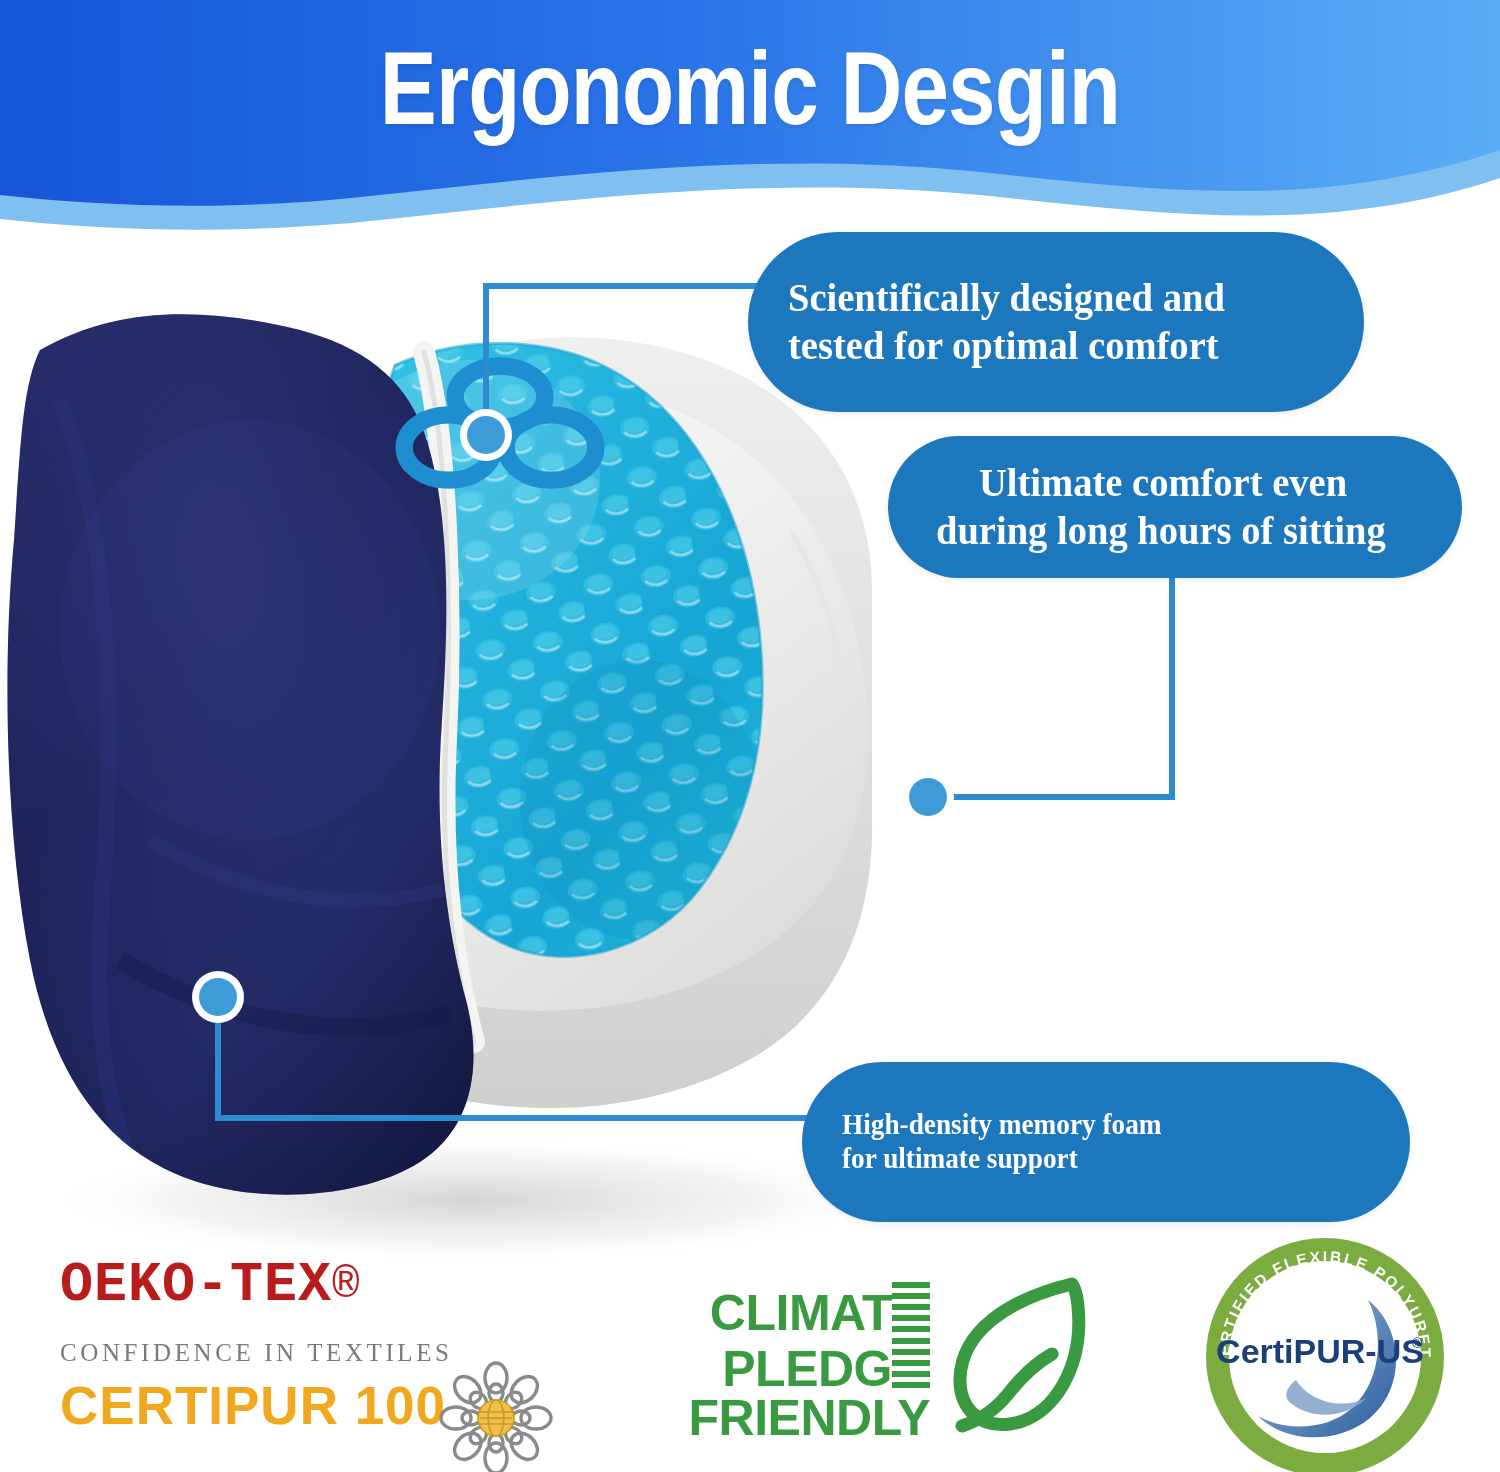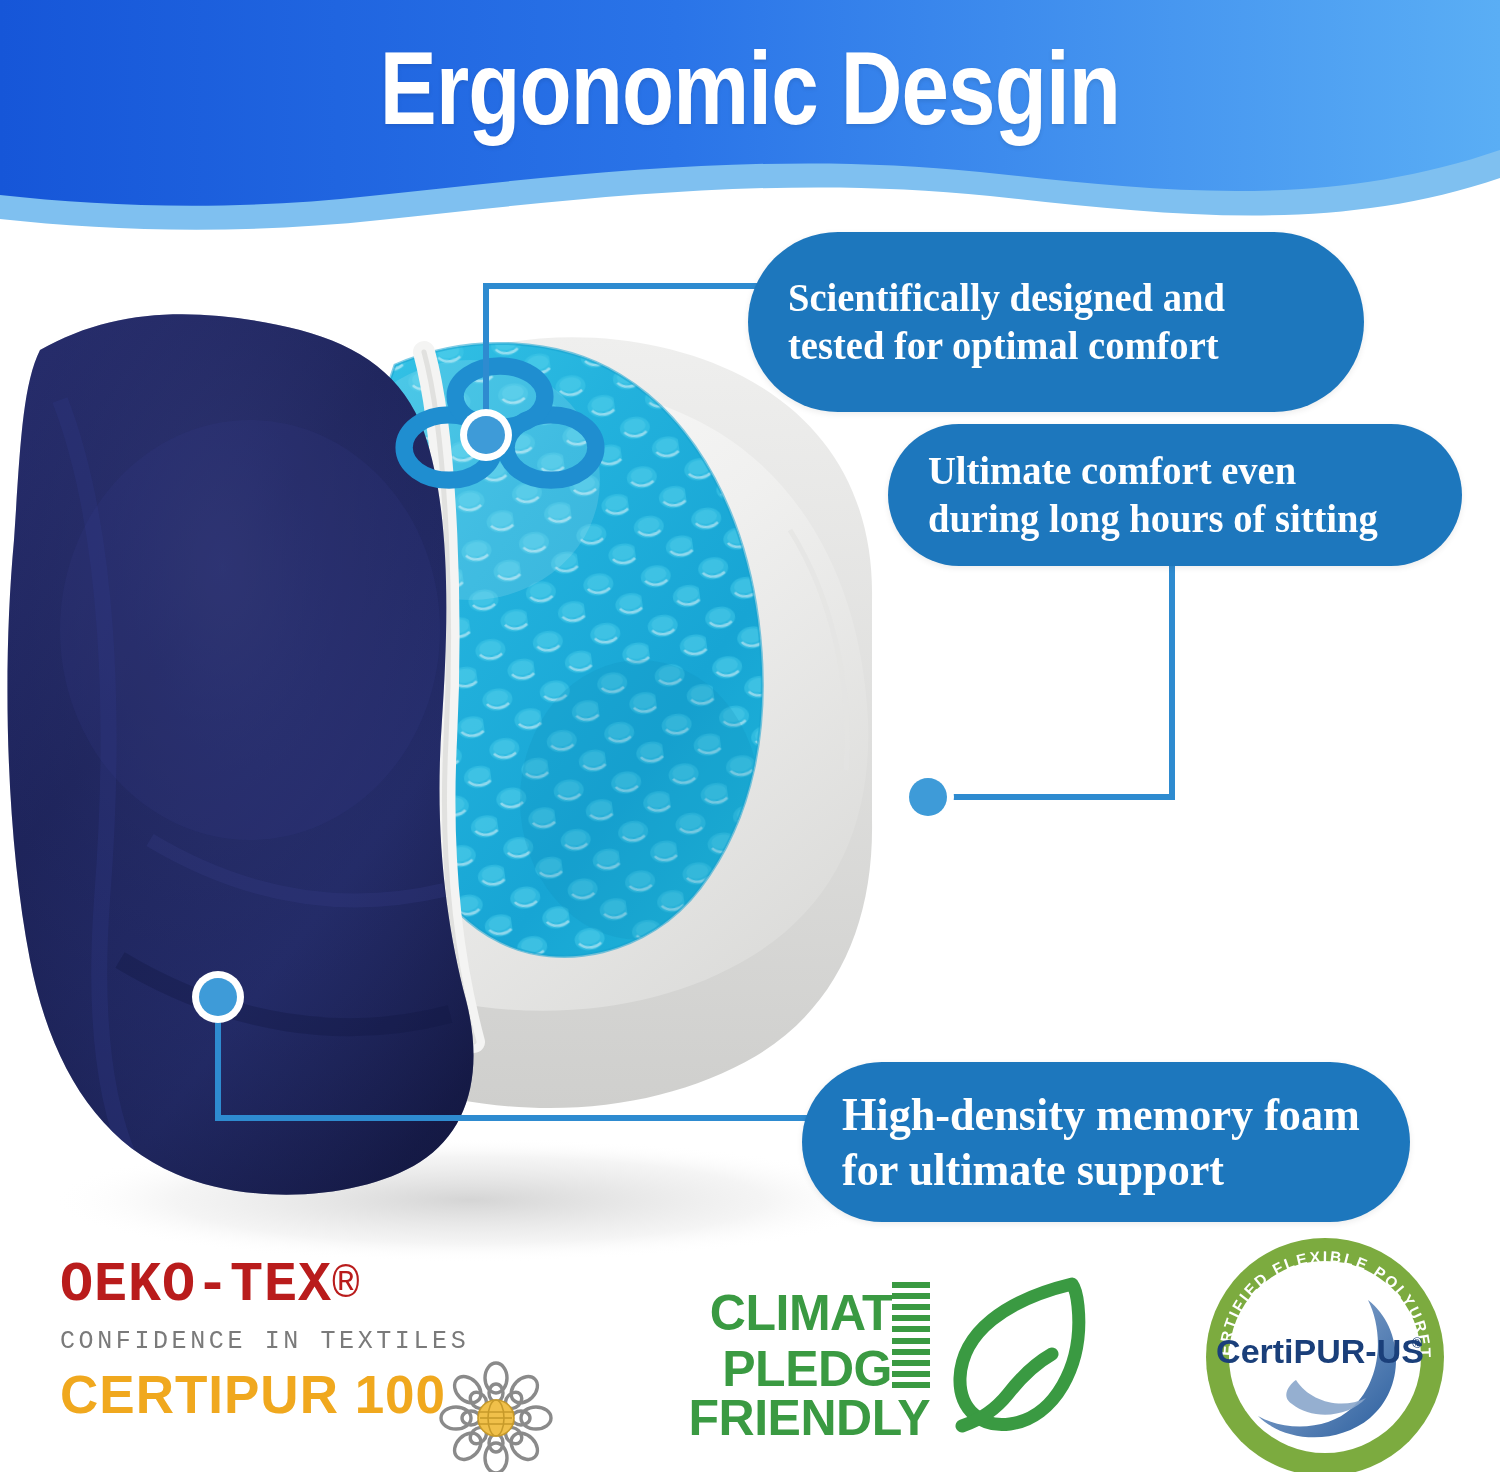"Ultimate comfort even" #pill-2 { align-items: none -> center; top: 424px -> 436px }
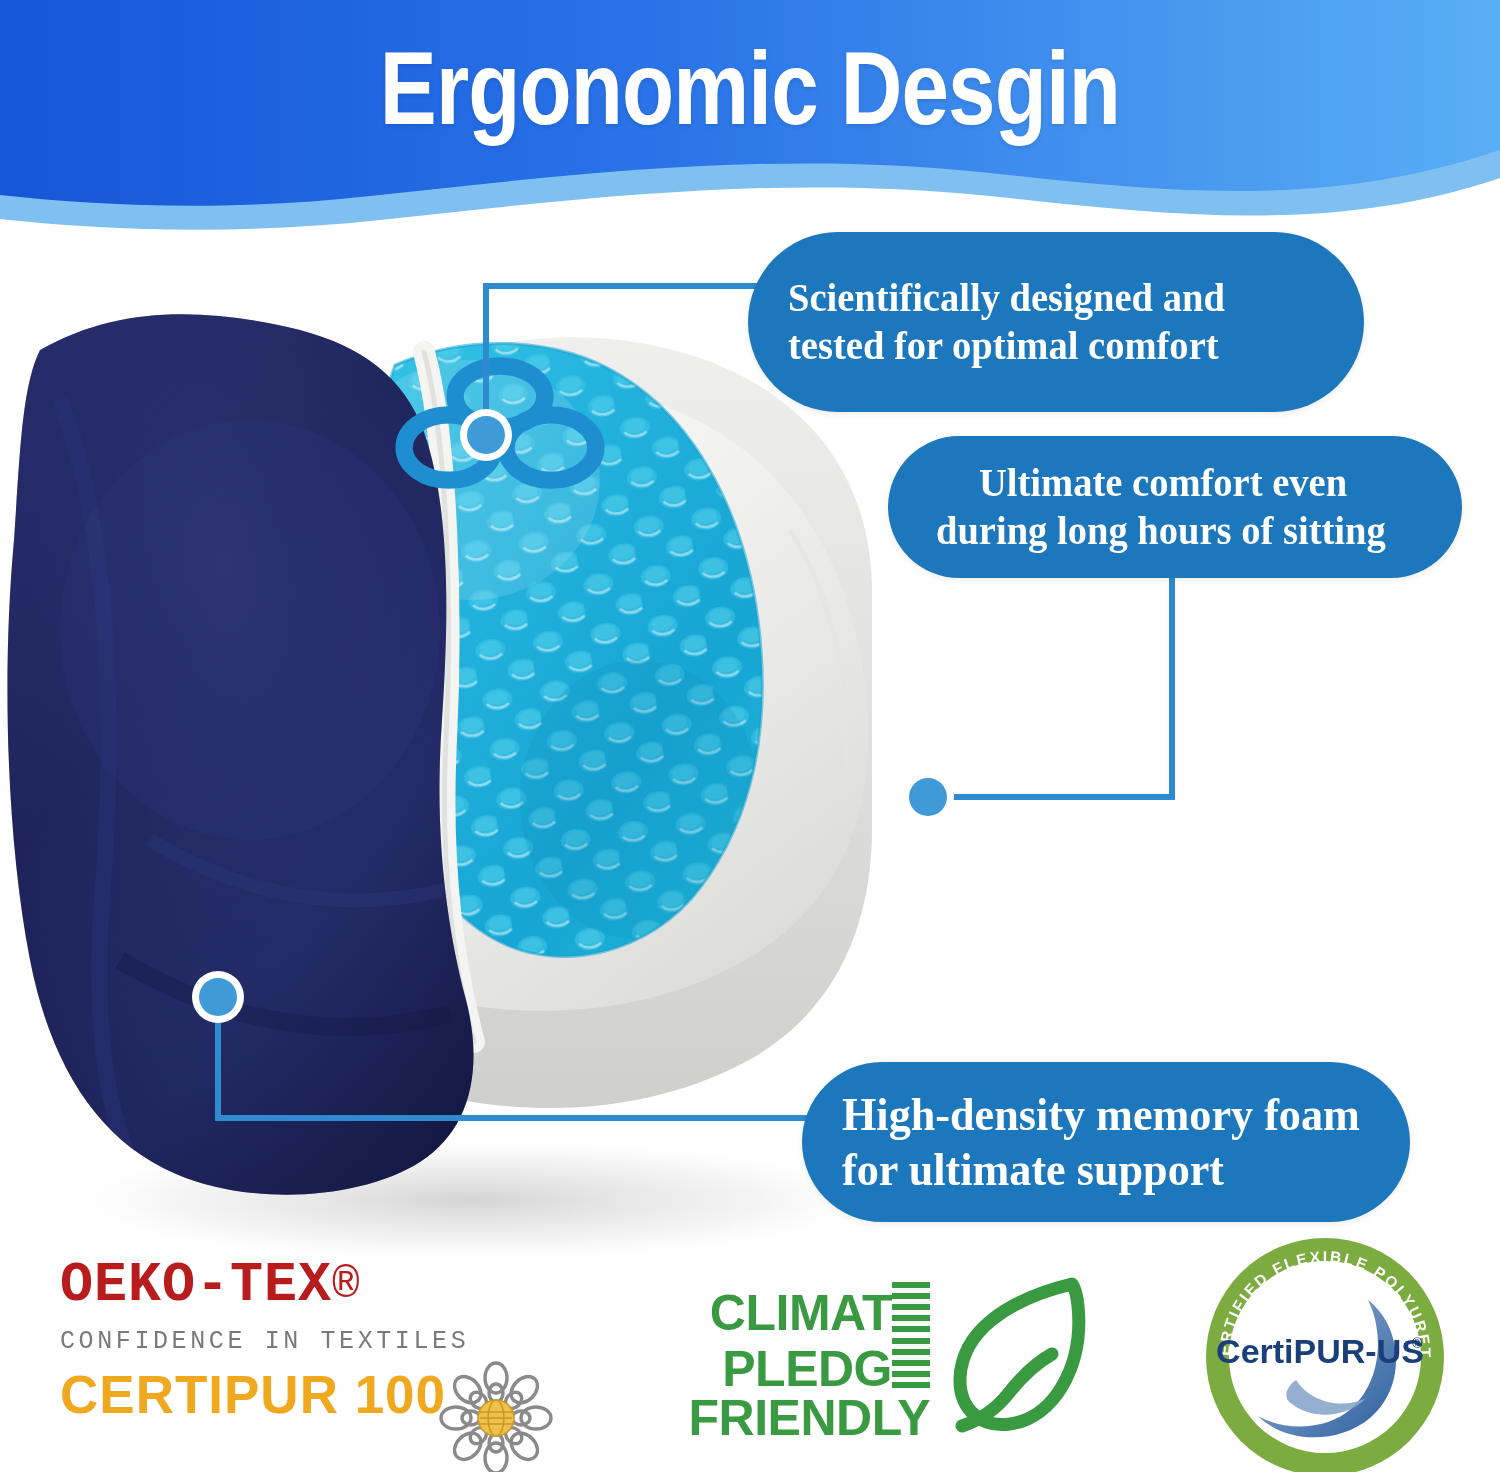"High-density memory foam" #pill-3 { font-size: 47px -> 29px }
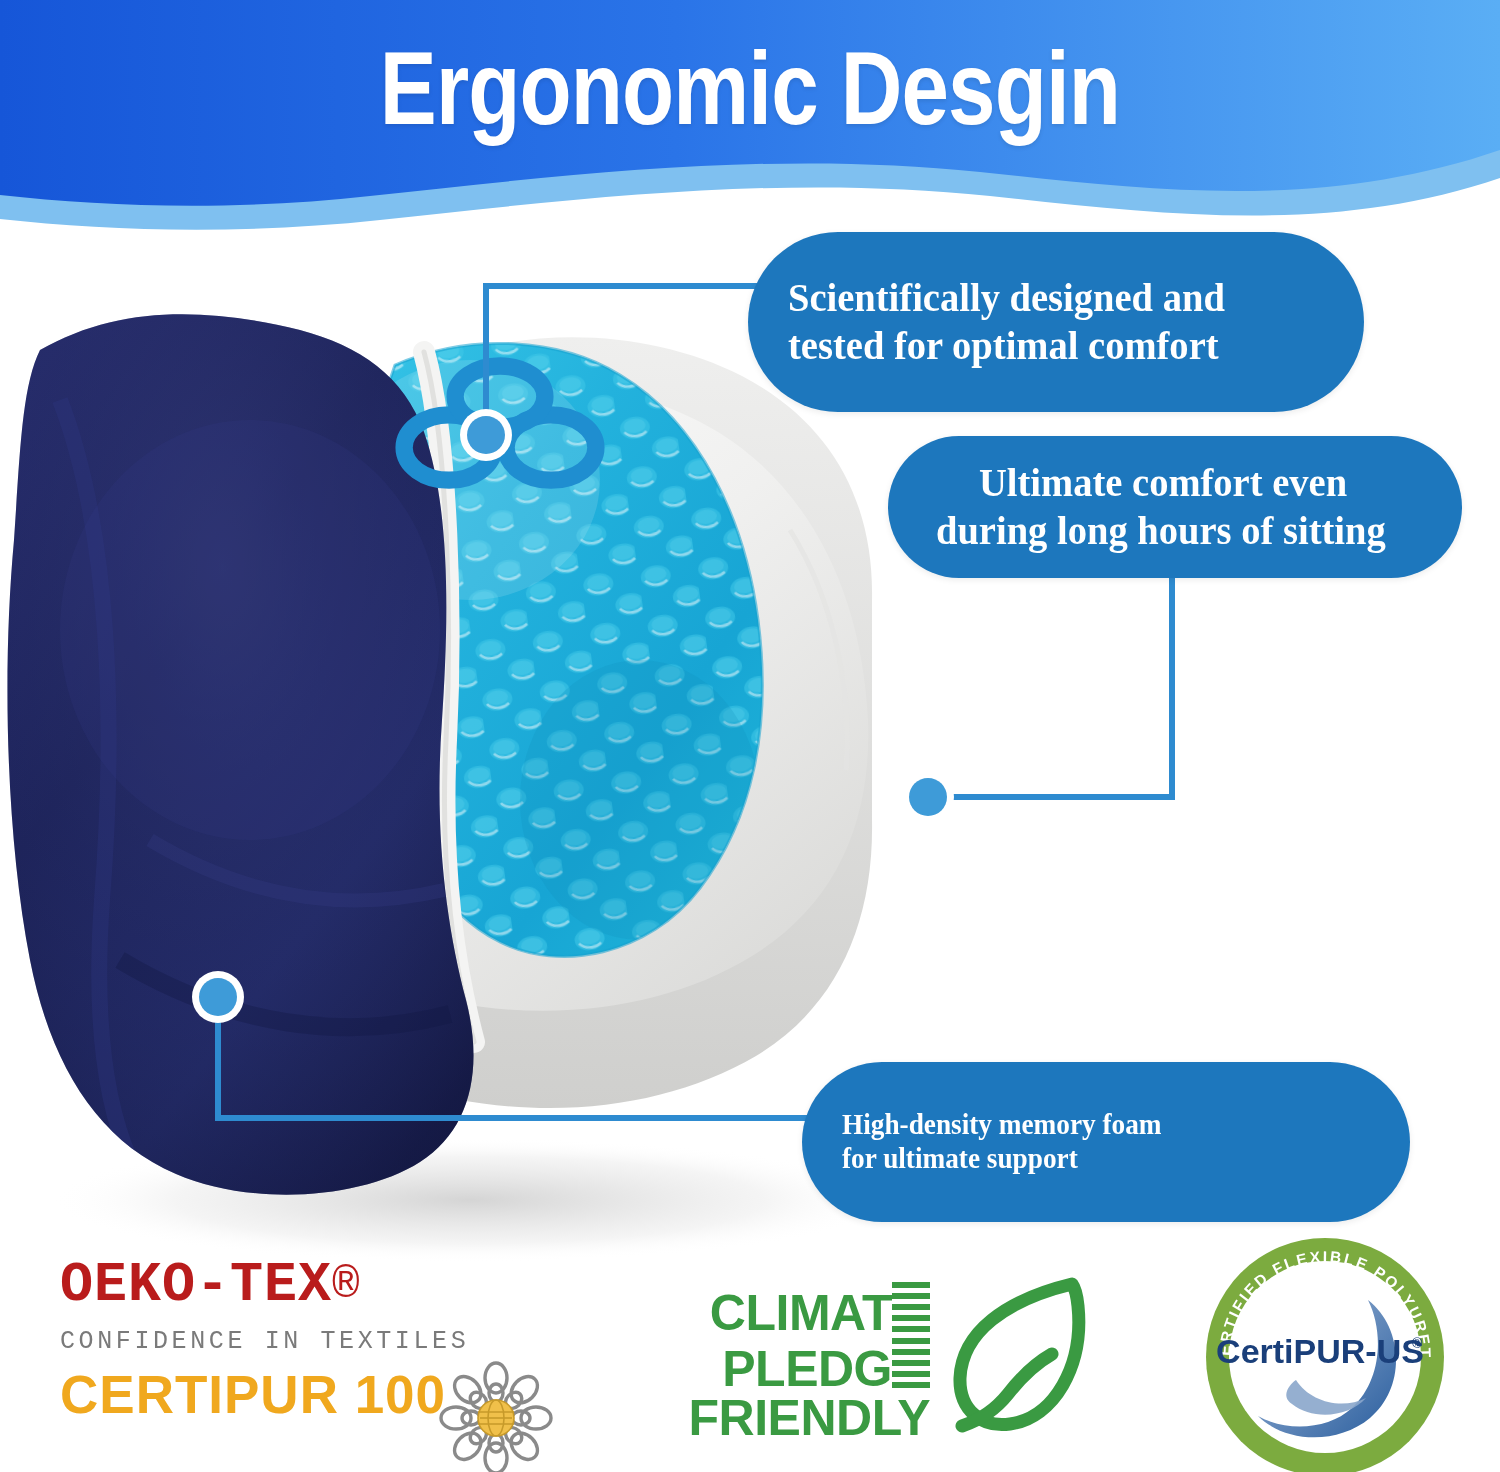"CONFIDENCE IN TEXTILES" .oeko-sub { font-family: Liberation Mono, monospace -> Liberation Serif, serif; margin-top: 14px -> 26px }
